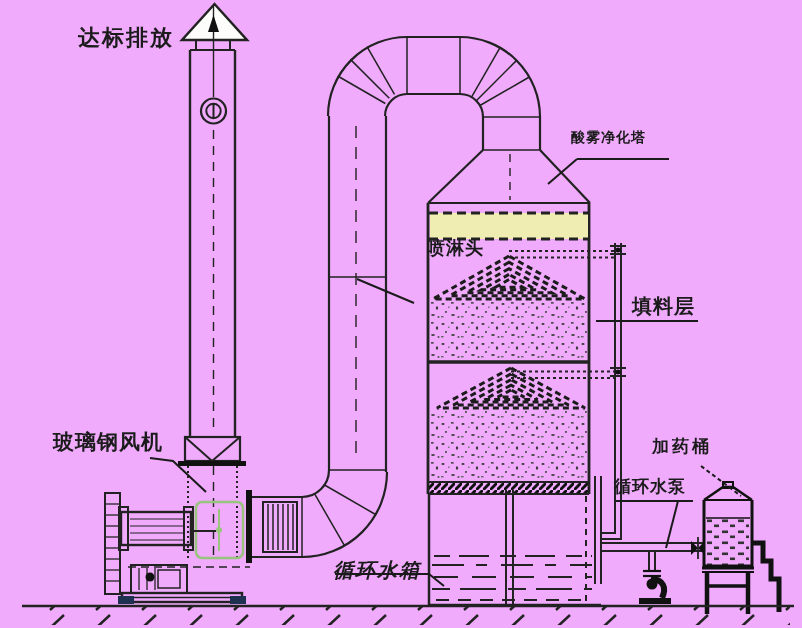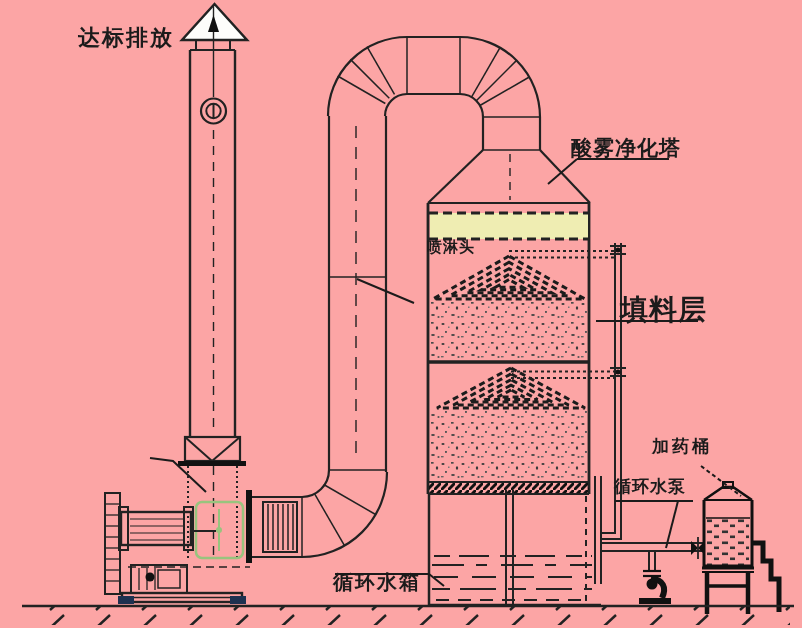"达标排放" #canvas { background: #fca5a5 -> #f0abfc }
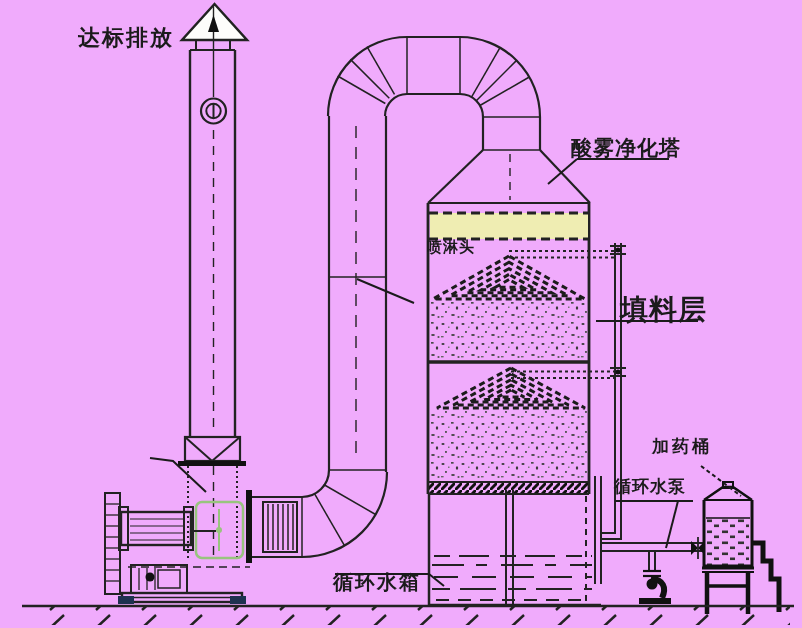"酸雾净化塔" .lbl-tower { font-size: 21px -> 14px; top: 136px -> 130px }
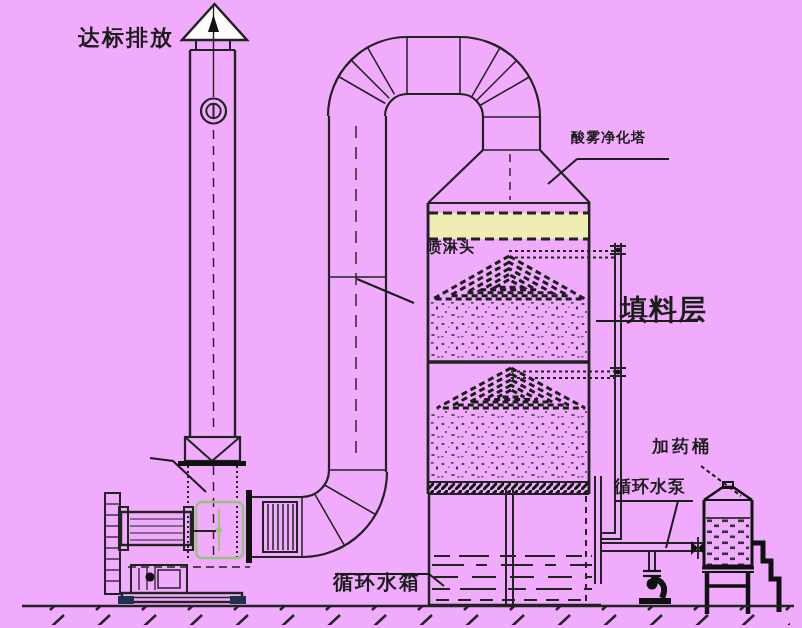"喷淋头" .lbl-spray { font-size: 15px -> 18px }
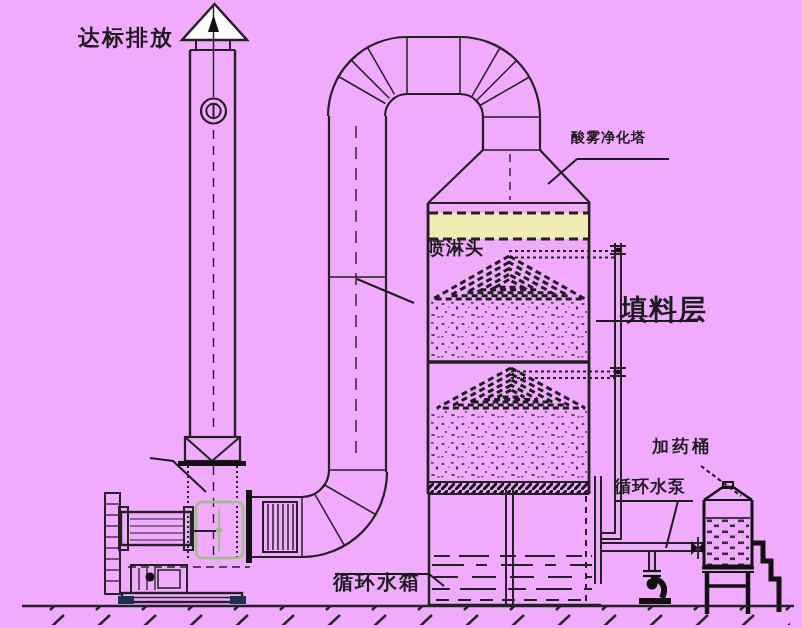"填料层" .lbl-packing { font-size: 28px -> 20px; padding-left: none -> 12px }
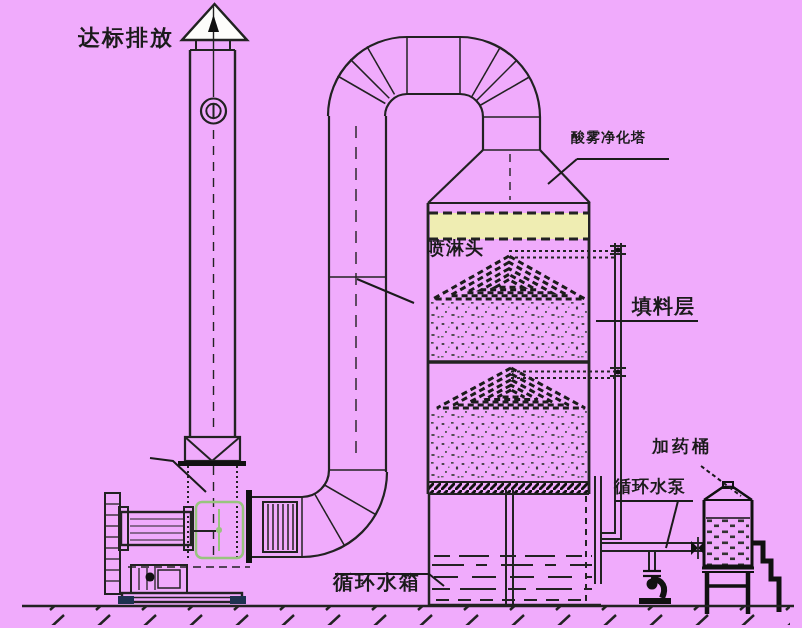"玻璃钢风机" div.lbl { html: none -> <div>玻璃钢风机</div> }
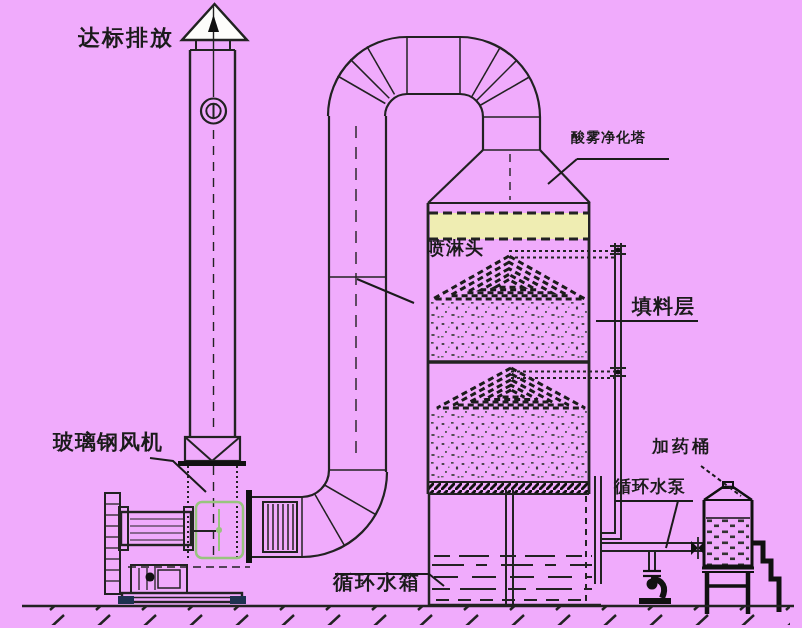"循环水箱" .lbl-tank { font-style: none -> italic; top: 571px -> 559px }
